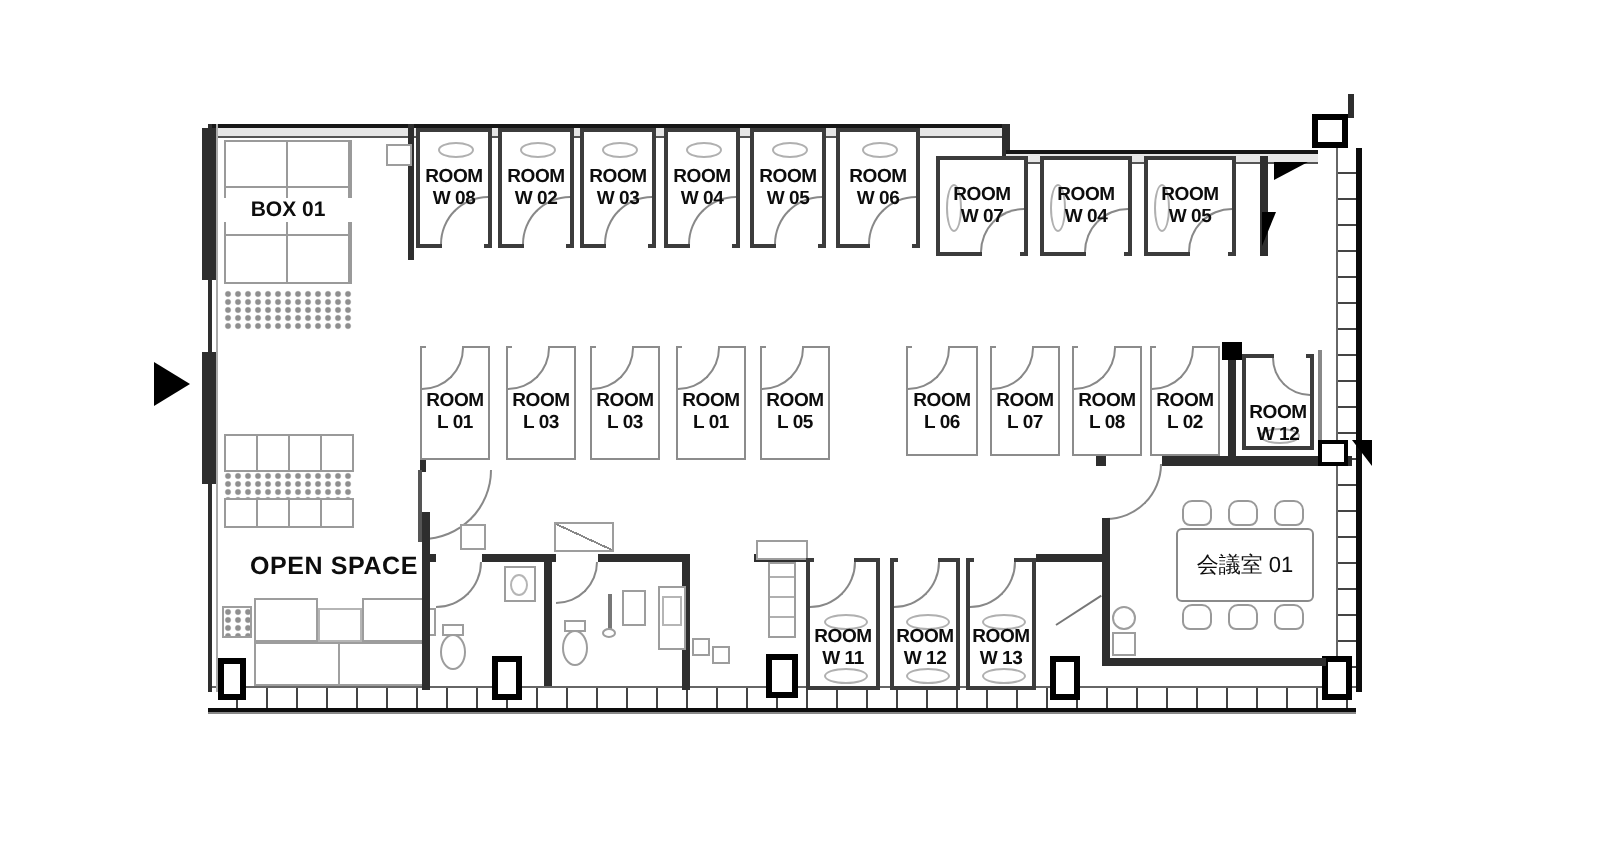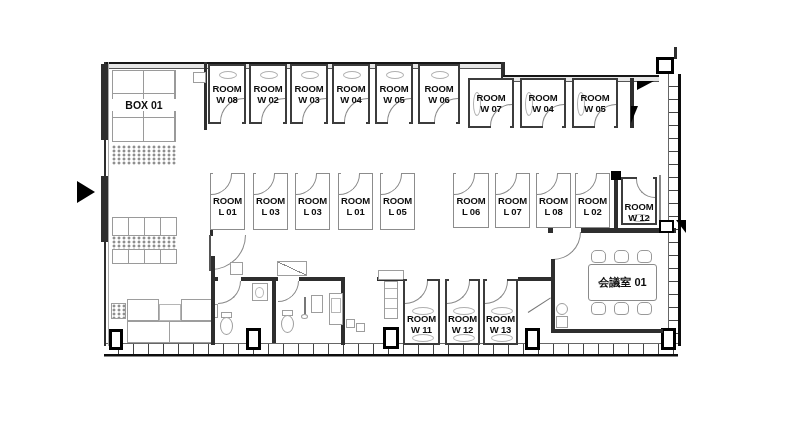"OPEN SPACE" div.biglbl { html: none -> <div>OPEN SPACE</div> }
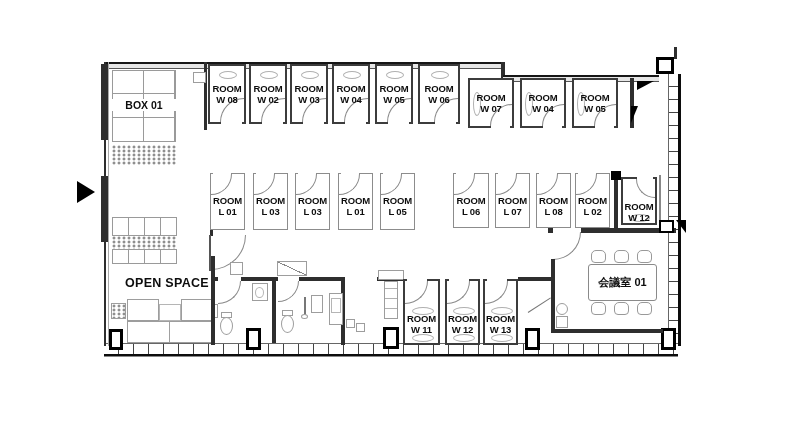"会議室 01" .mrlbl { font-weight: bold -> normal }
